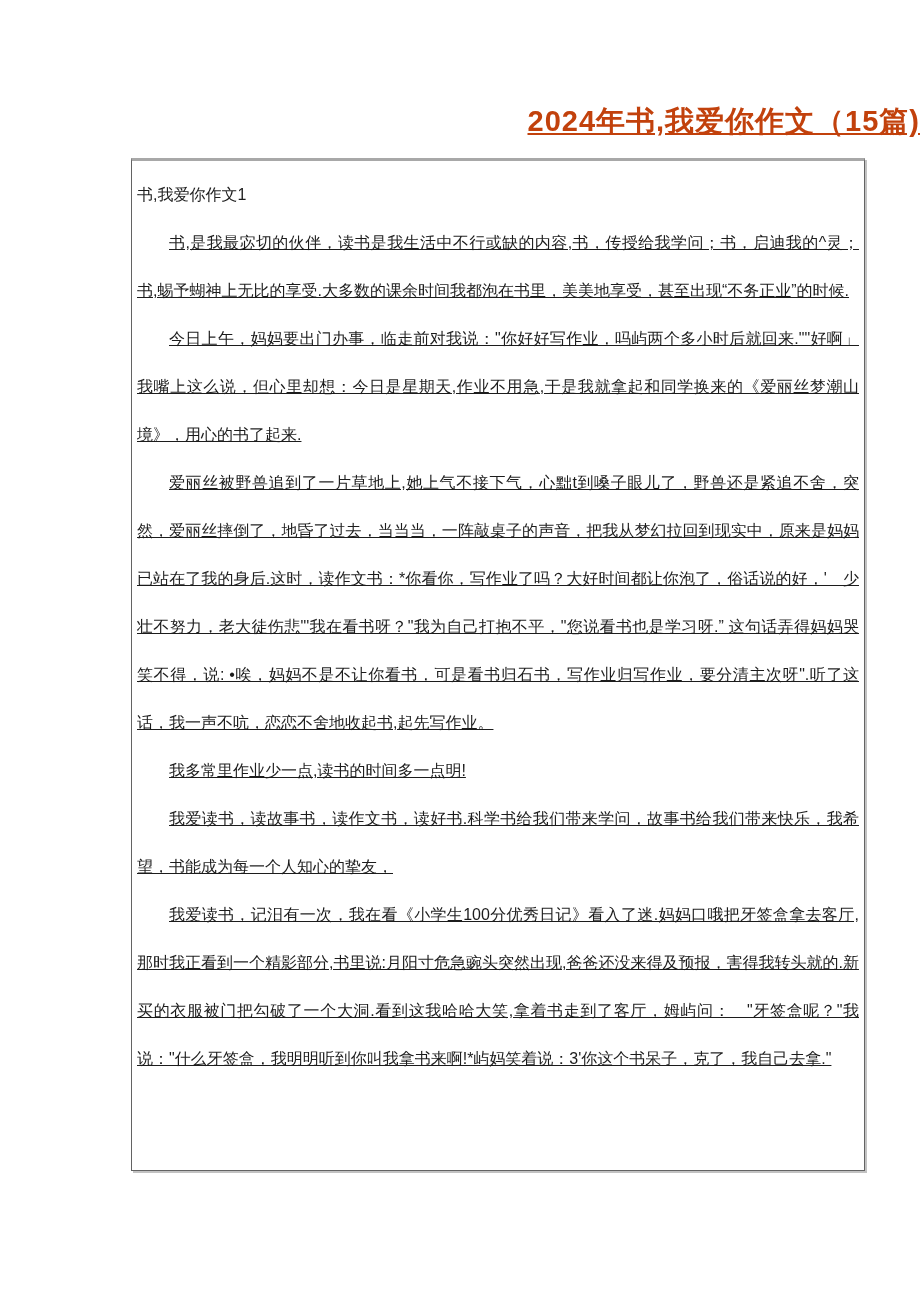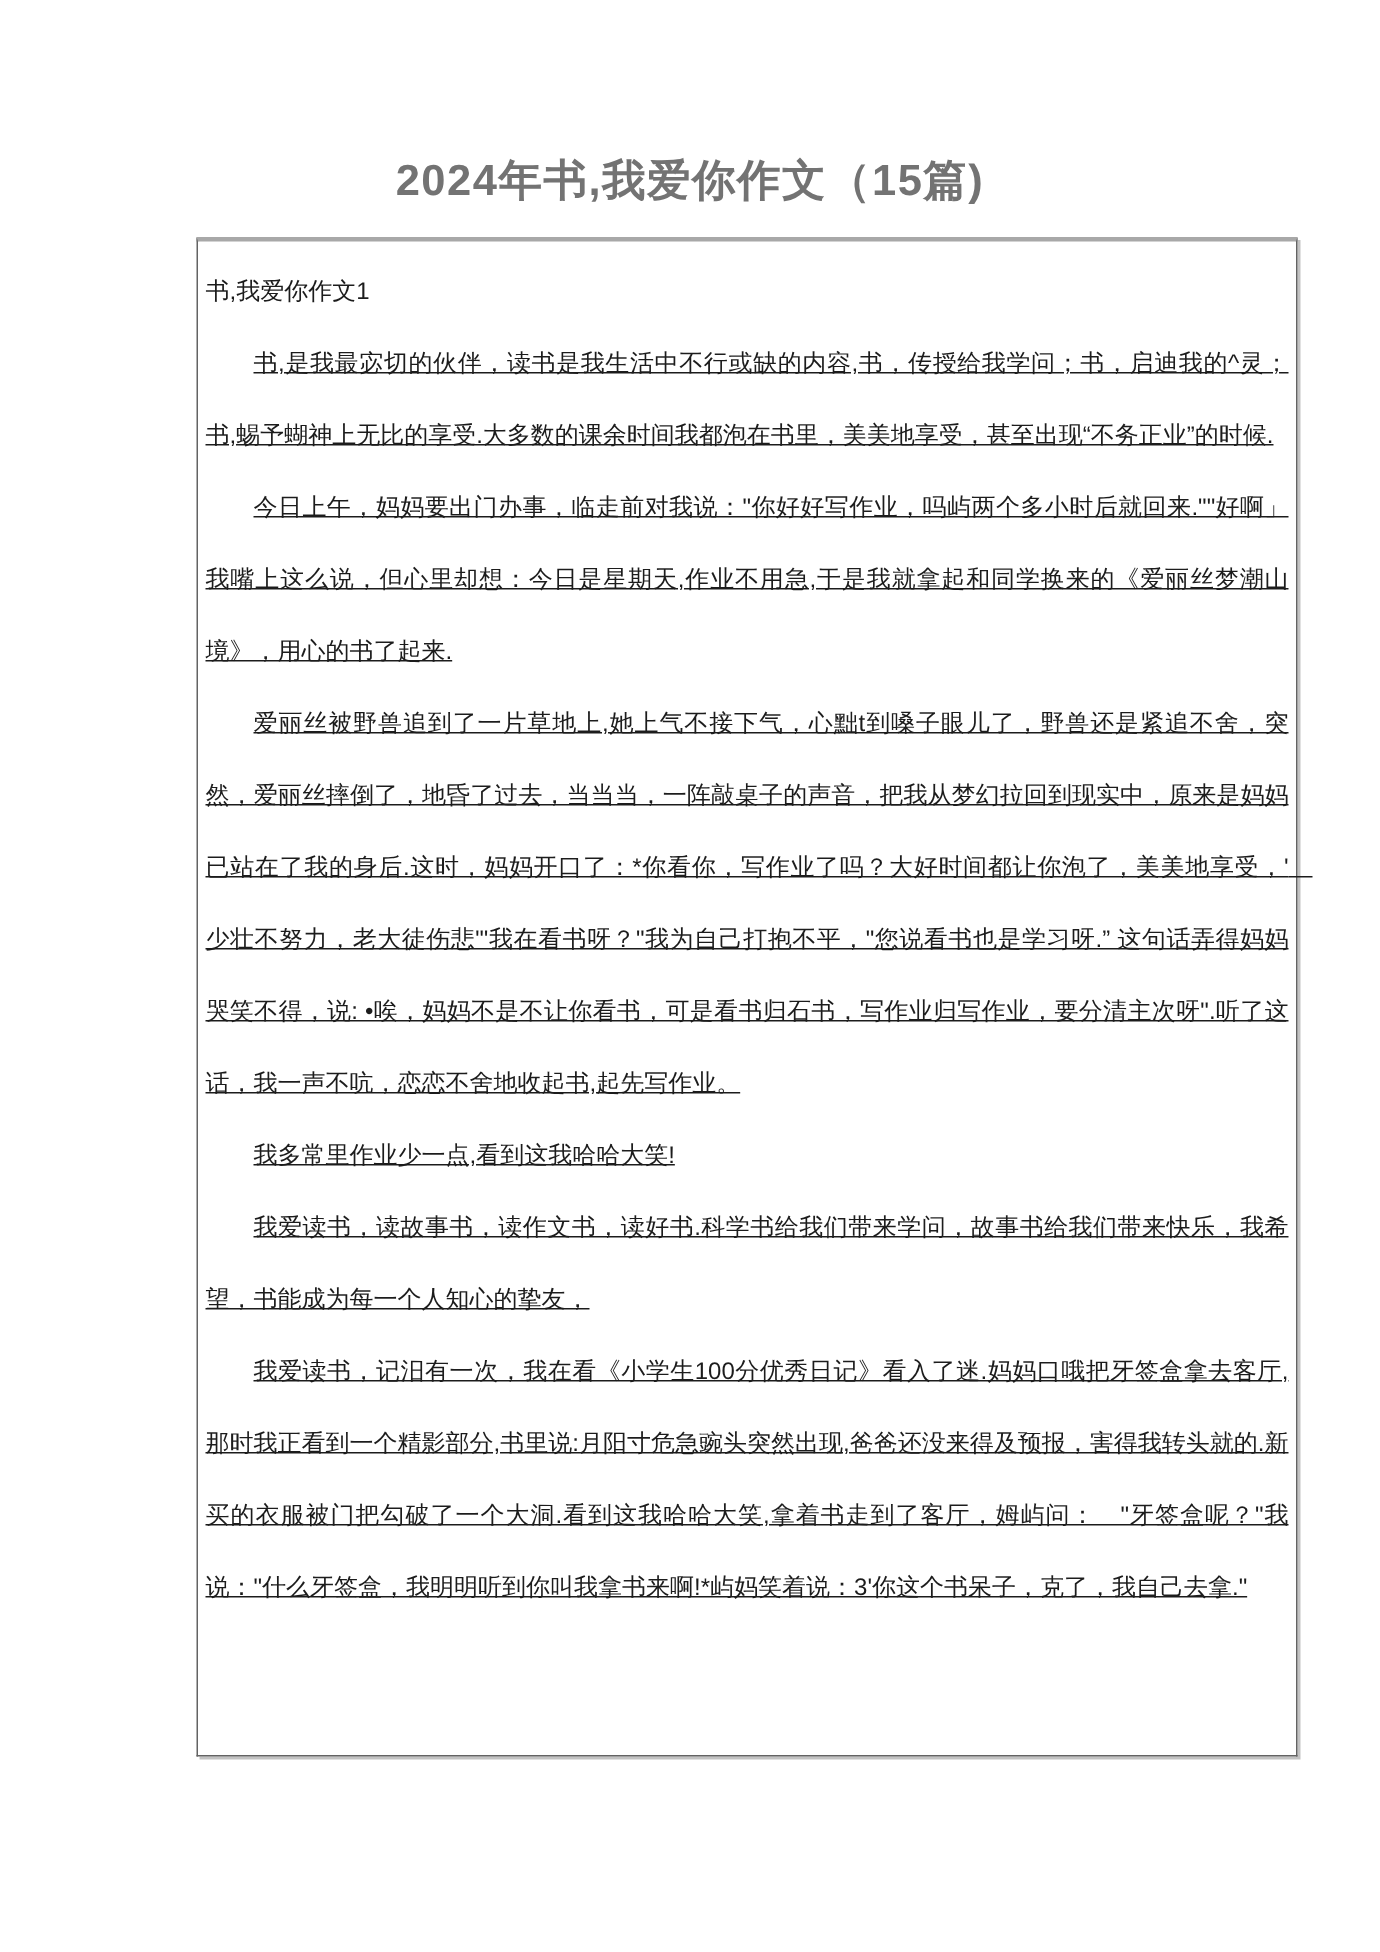"2024年书,我爱你作文（15篇)" .doc-title { color: #737373 -> #c2410c; text-align: center -> right; text-decoration: none -> underline }
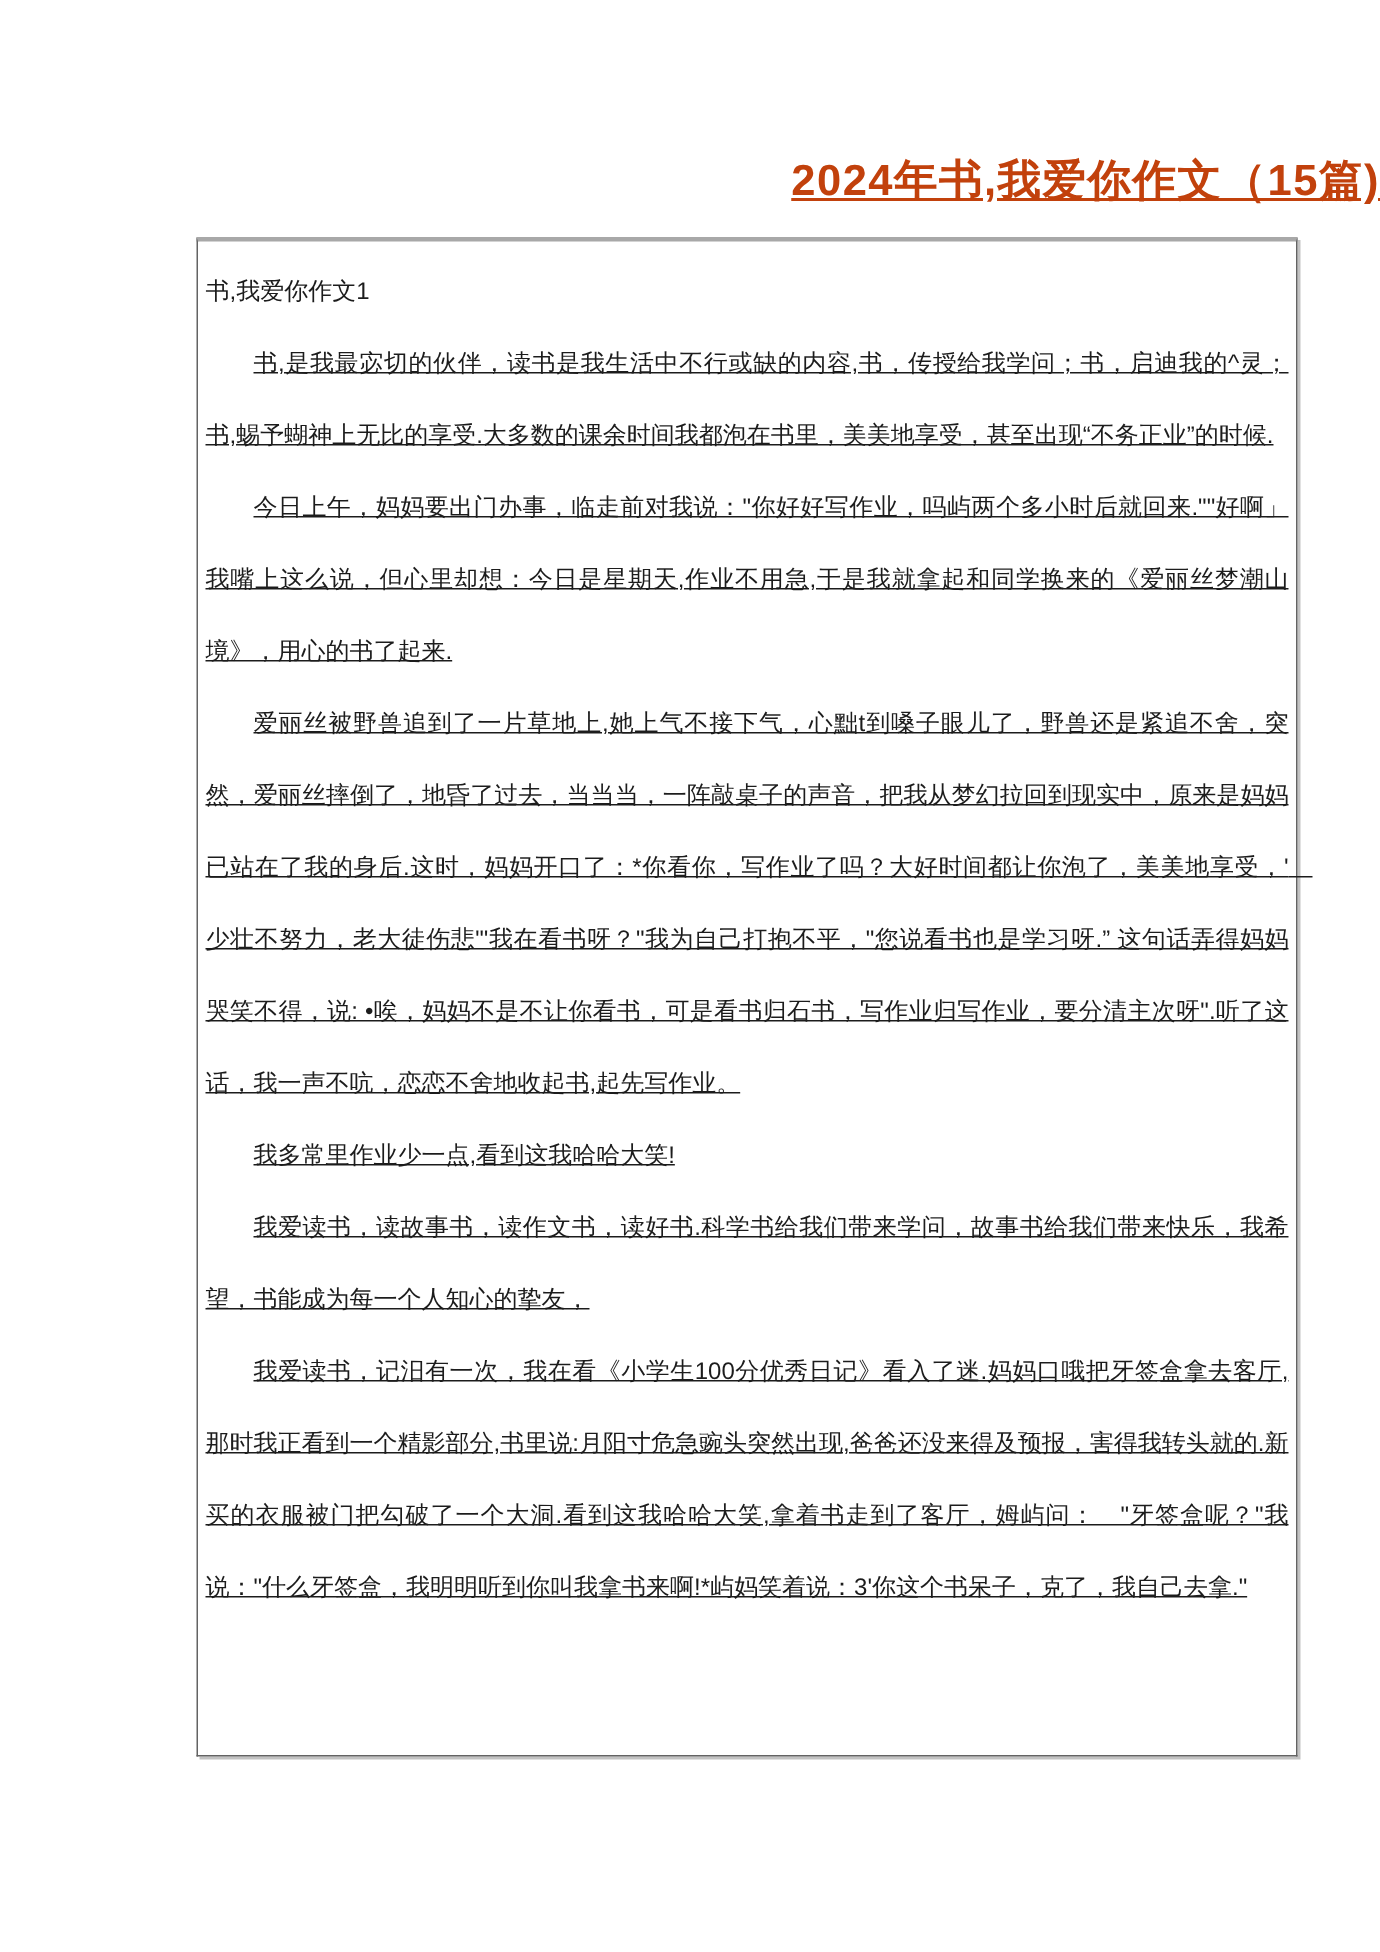"爱丽丝被野兽追到了一片草地上,她上气不接下气，心黜t到嗓子眼儿了，野兽还是紧追不" p.para { text: 妈妈开口了：*你看你，写作业了吗？大好时间都让你泡了，美美地享受 -> 读作文书：*你看你，写作业了吗？大好时间都让你泡了，俗话说的好 }
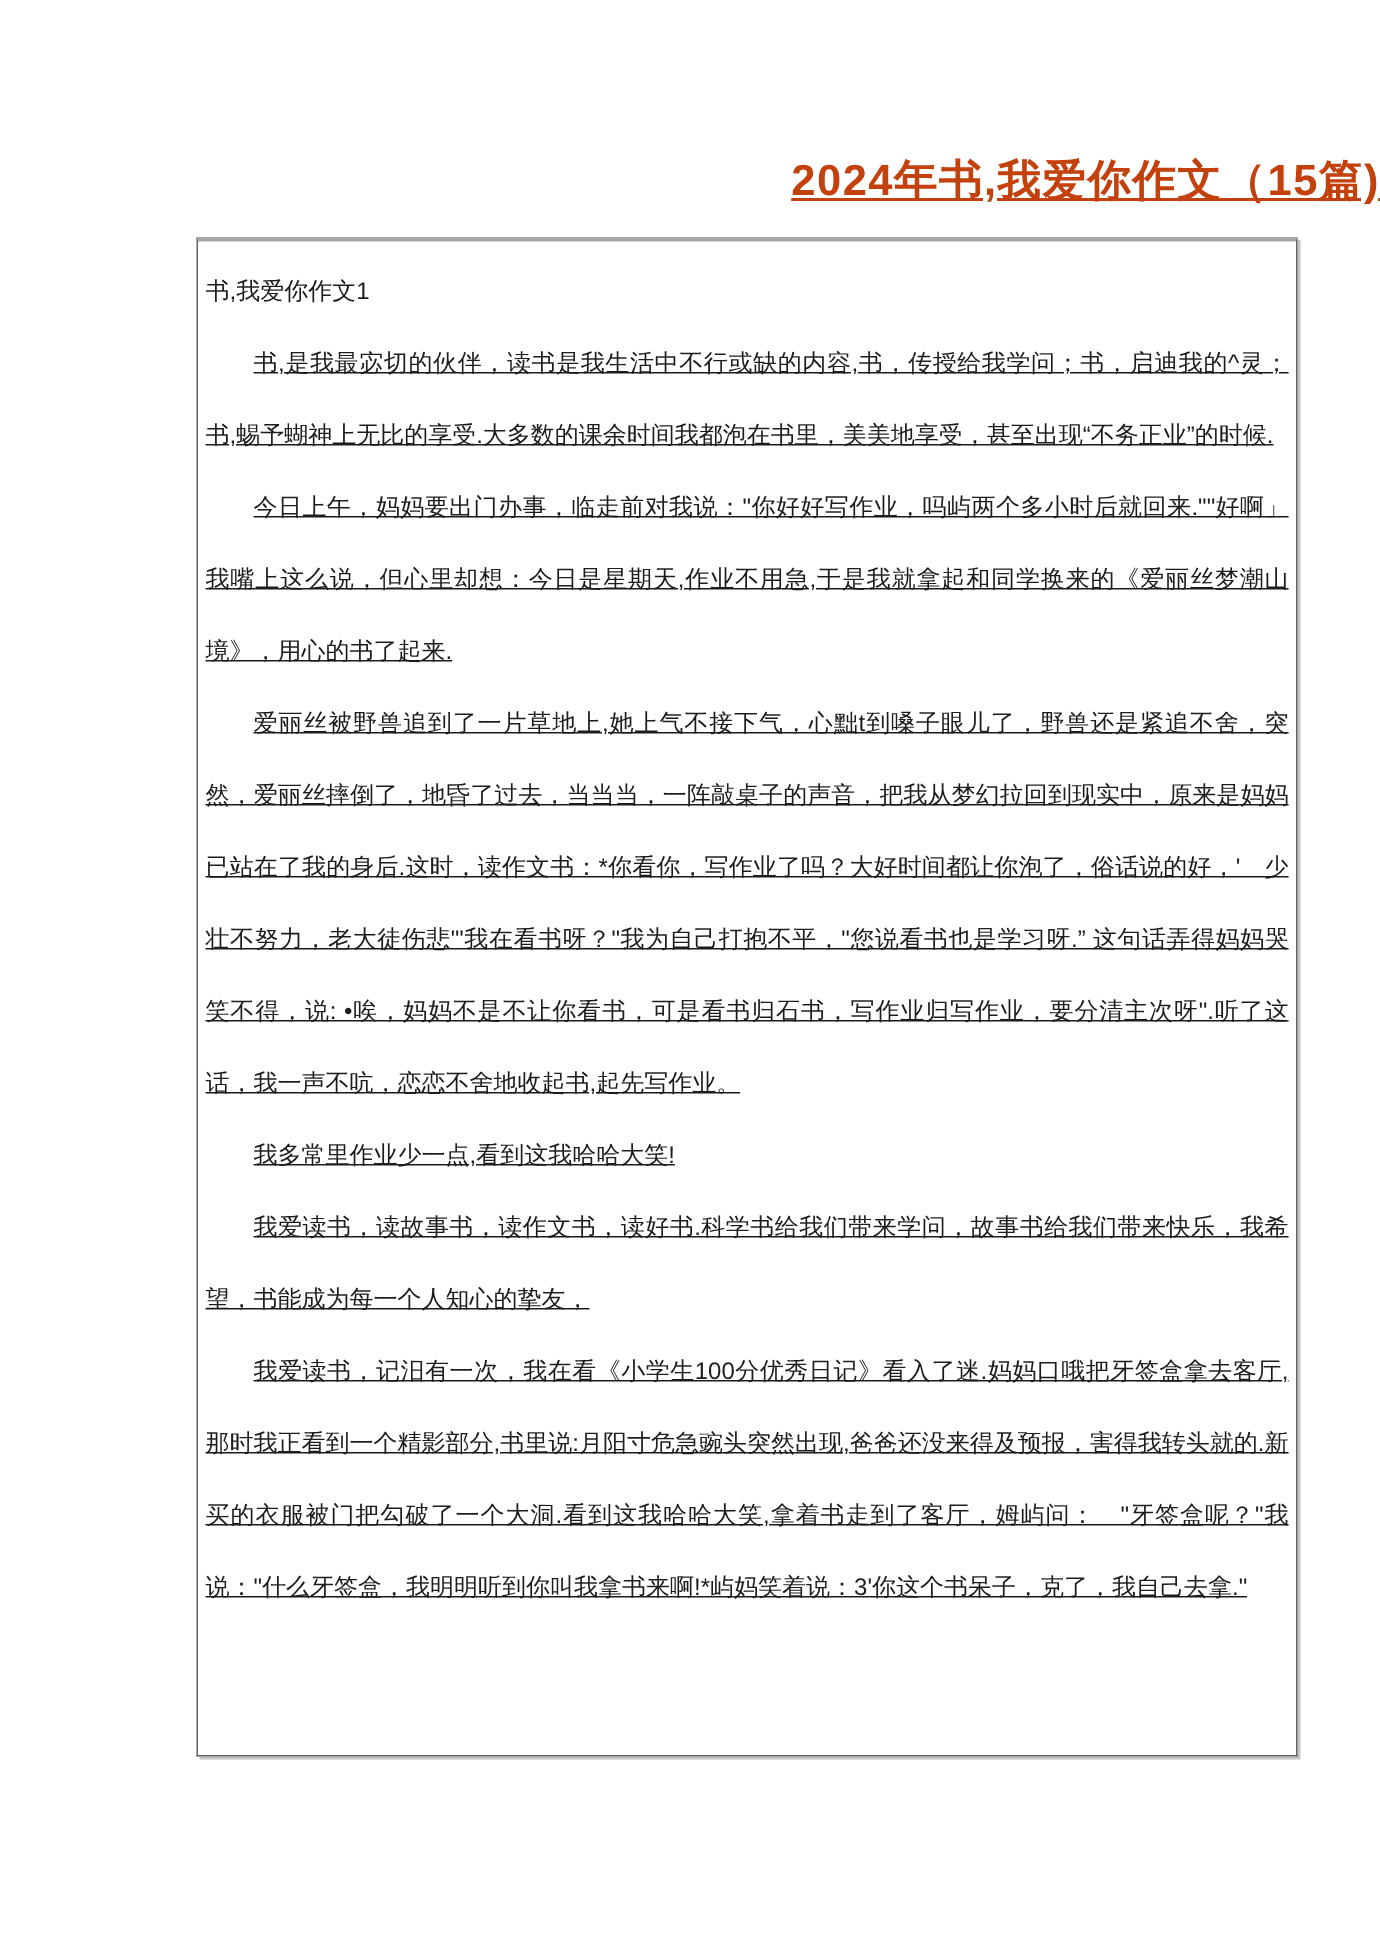"我多常里作业少一点,看到这我哈哈大笑!" p.para { text: ,看到这我哈哈大笑 -> ,读书的时间多一点明 }
